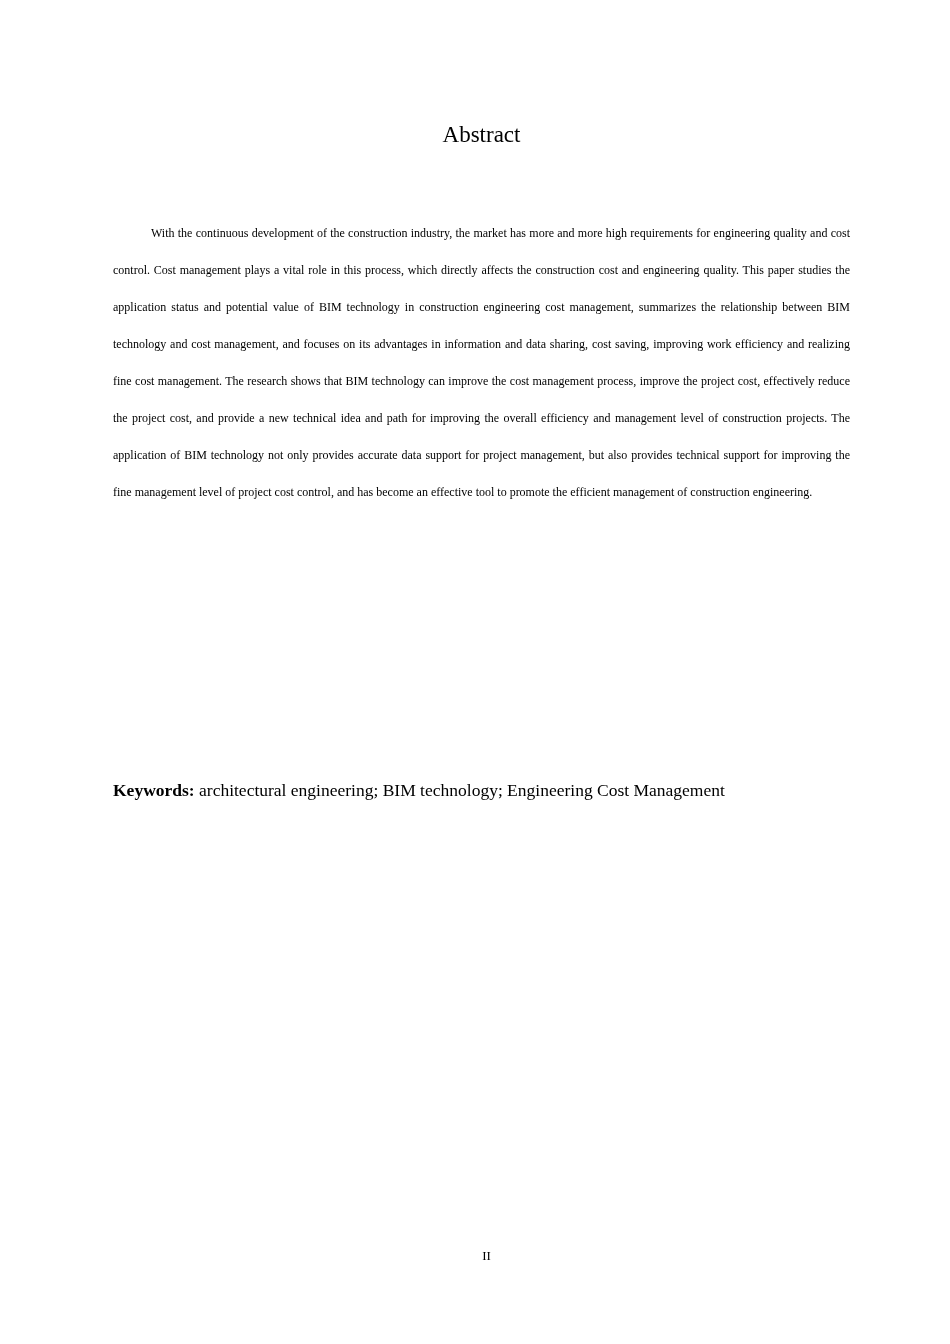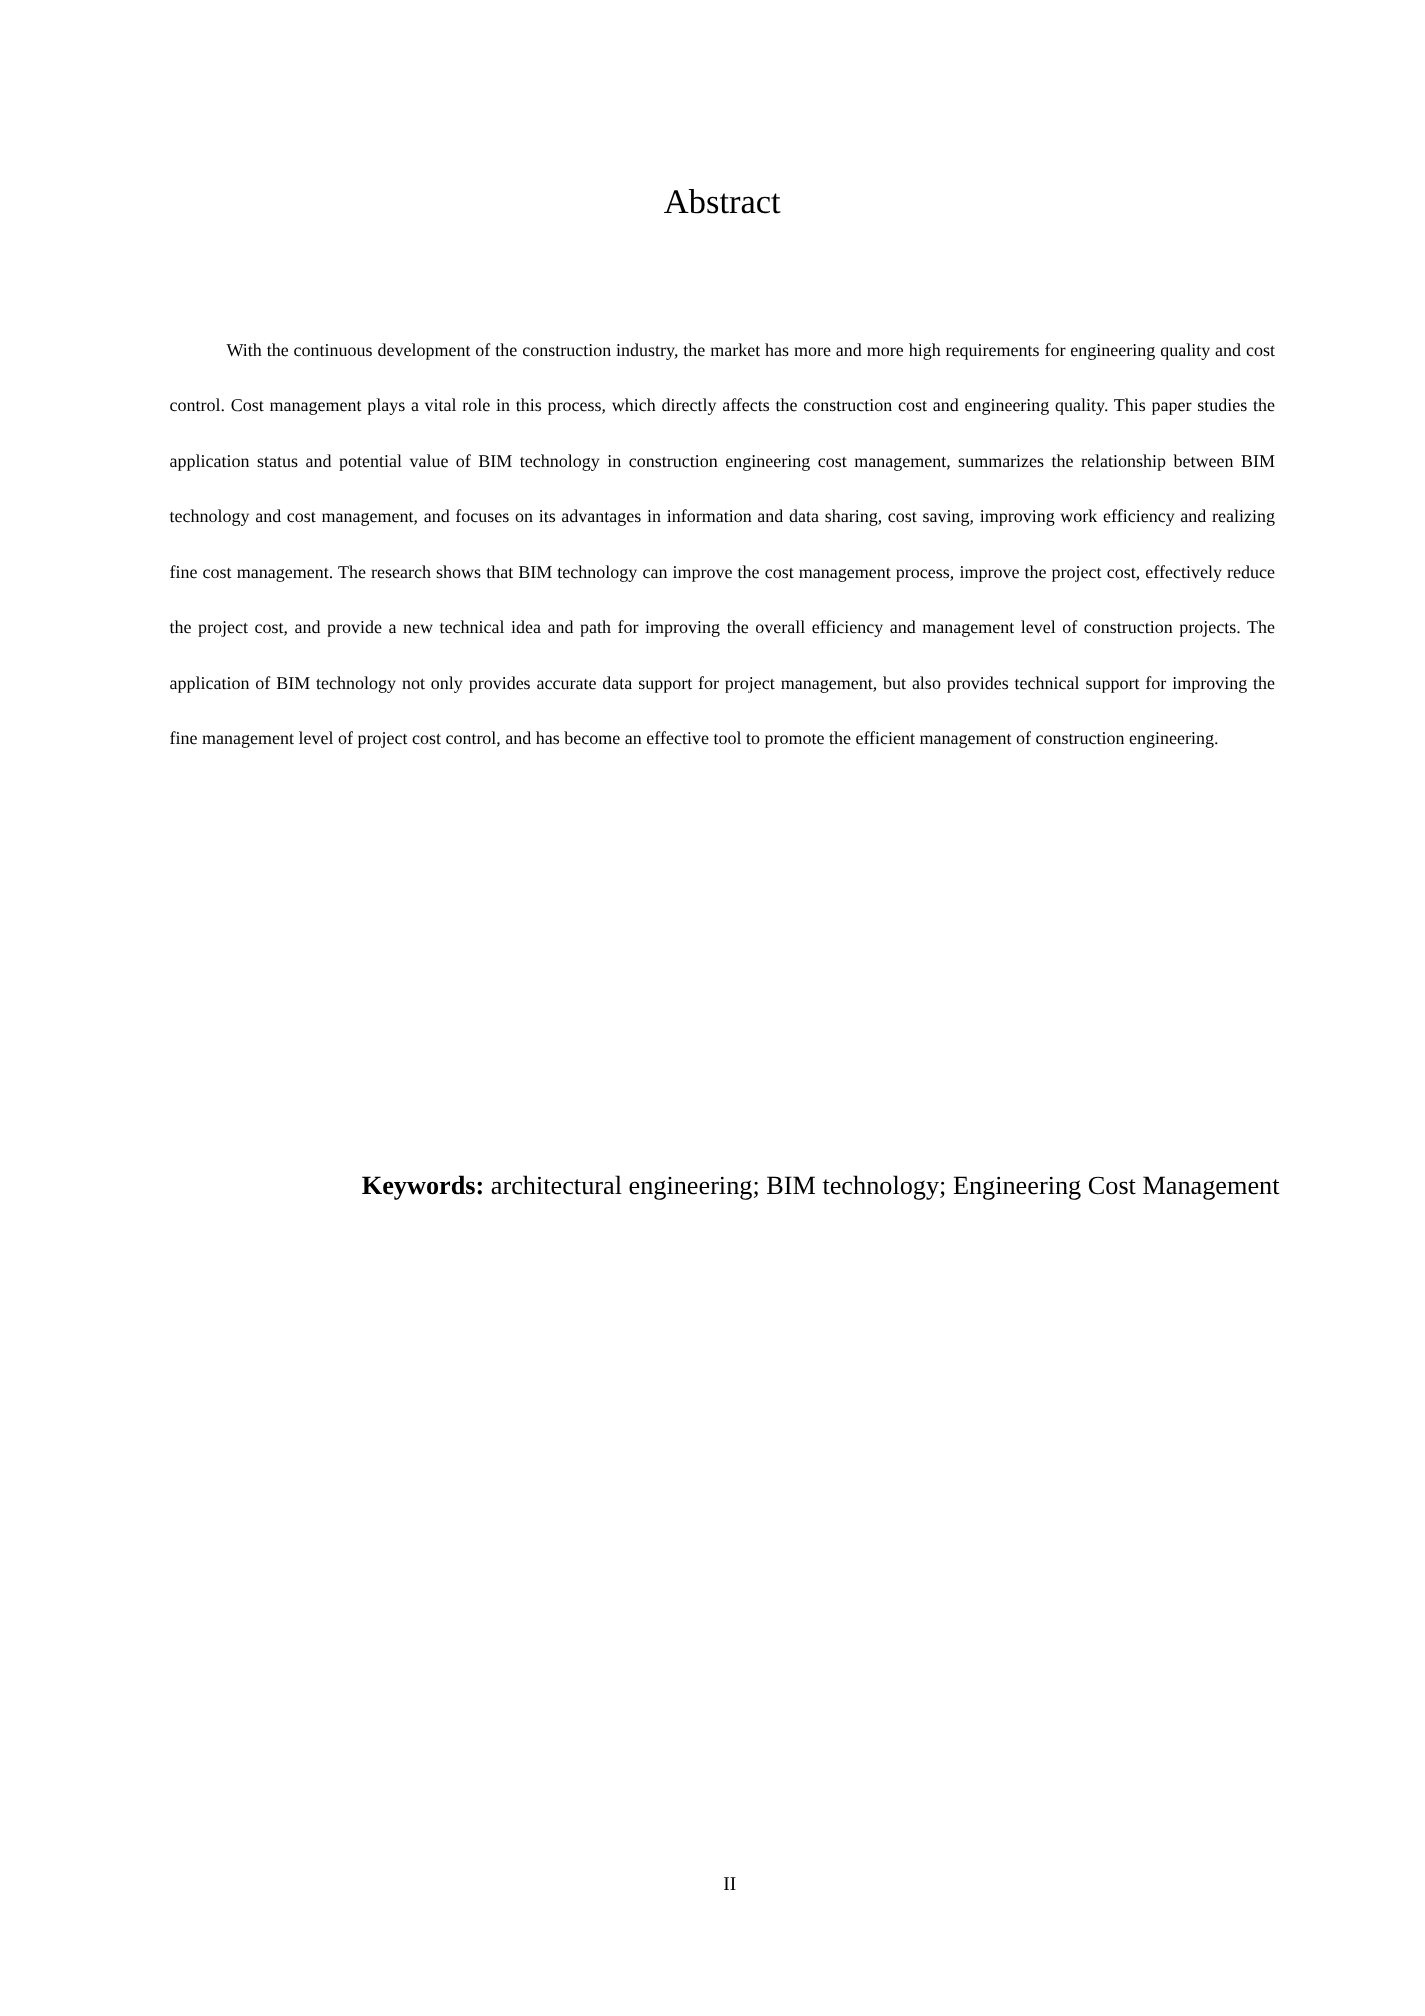"Keywords: architectural engineering; BIM" .keywords { text-align: right -> none }
